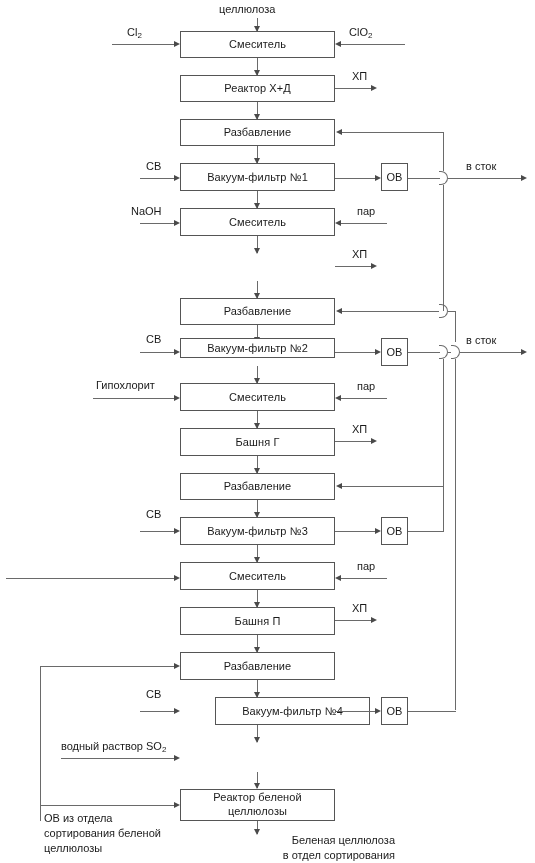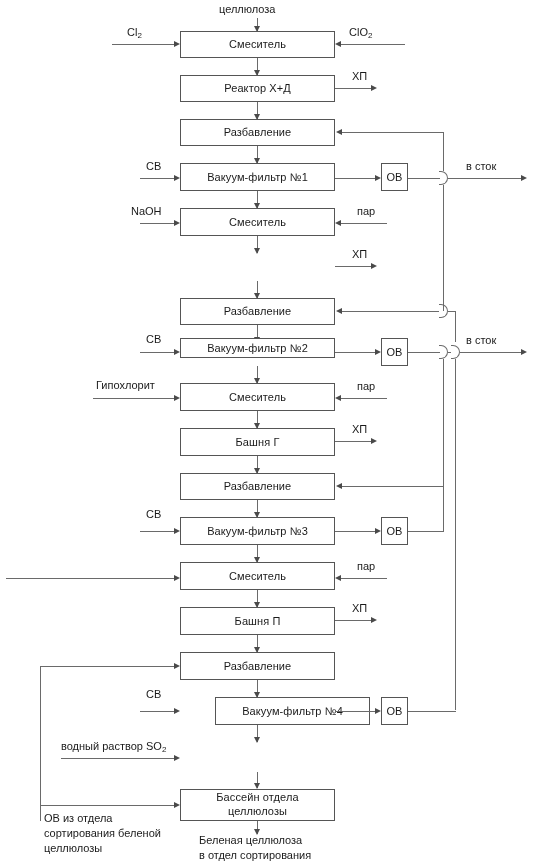"Бассейн отдела" span { text: Бассейн отдела -> Реактор беленой }
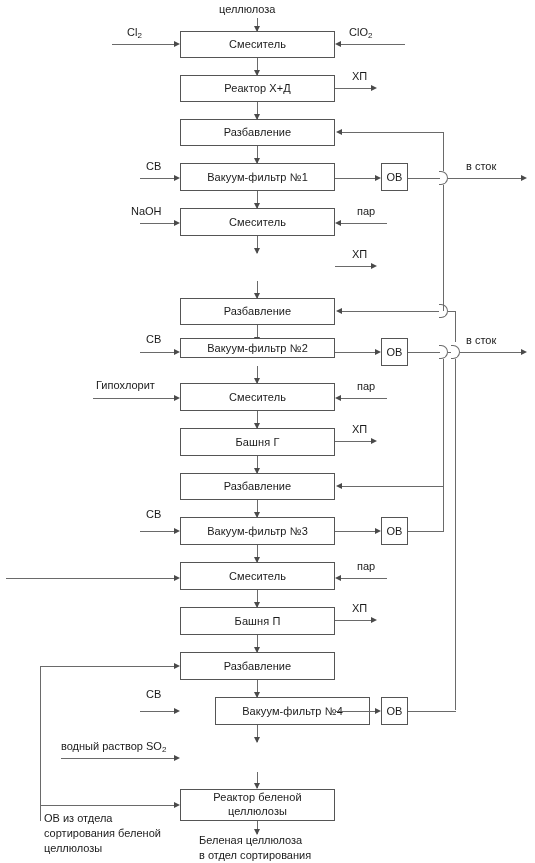"Беленая целлюлоза" div.lbl { left: 199px -> 215px; text-align: left -> right }
